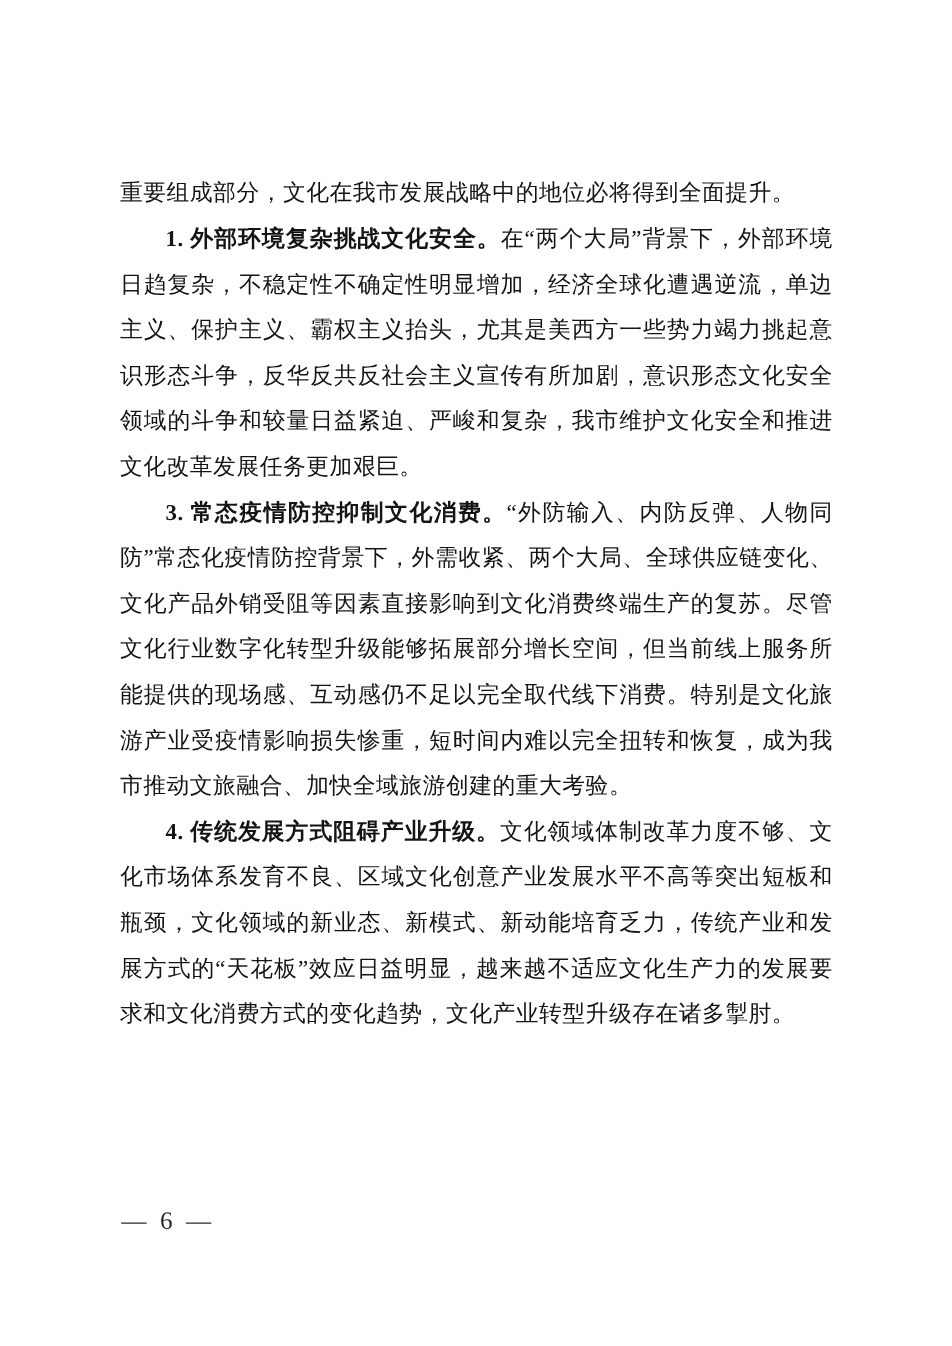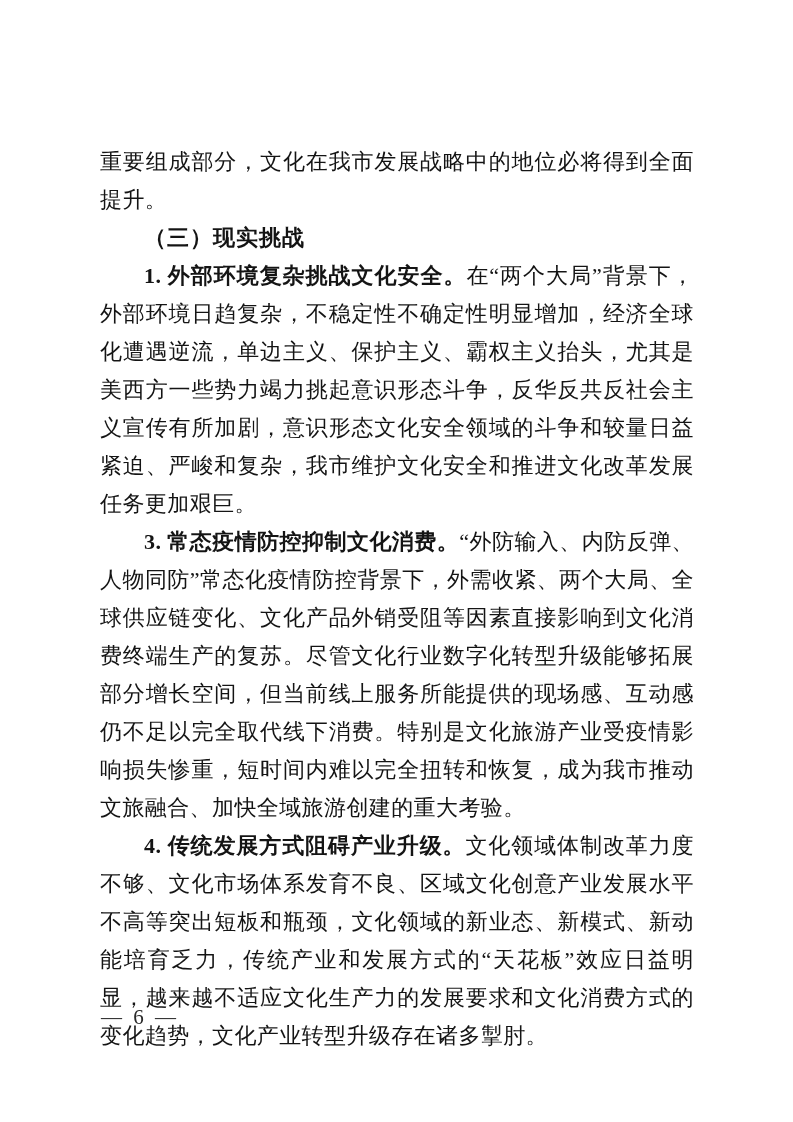"重要组成部分，文化在我市发展战略中的地位必将得到全面提升。" .content { font-size: 22px -> 19px }
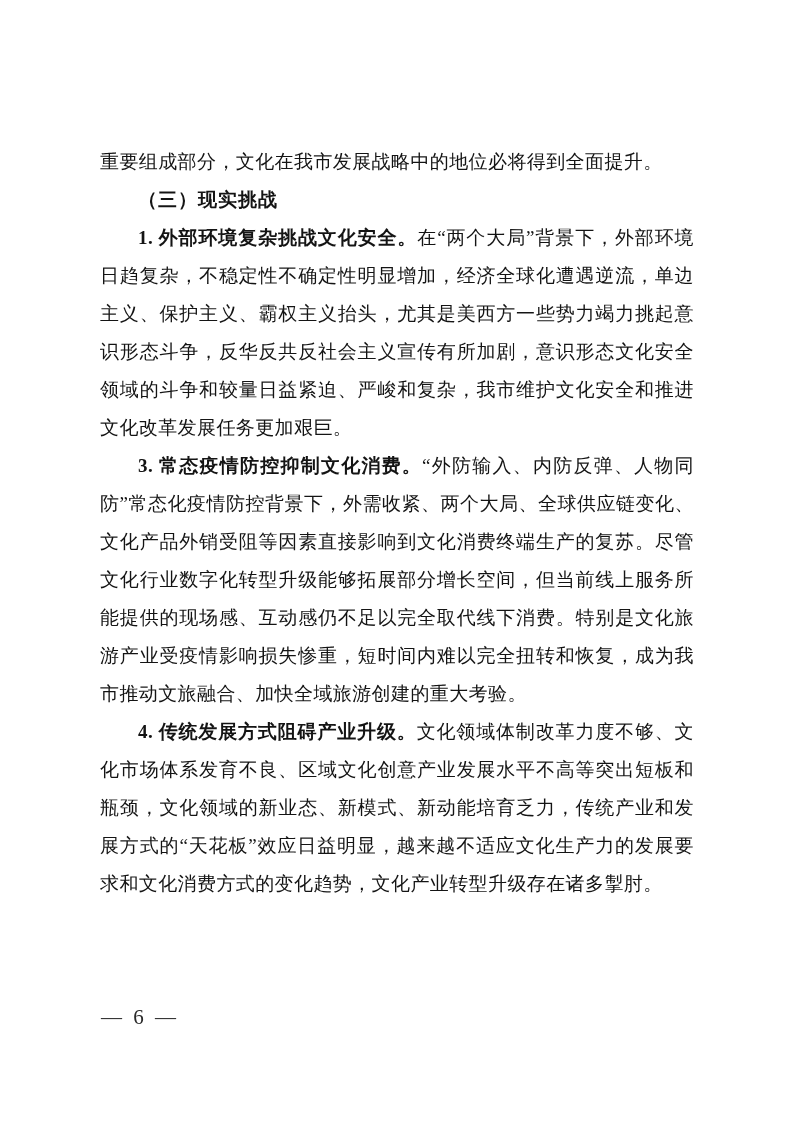"（三）现实挑战" p.section-heading { html: <p>（三）现实挑战</p> -> none }
